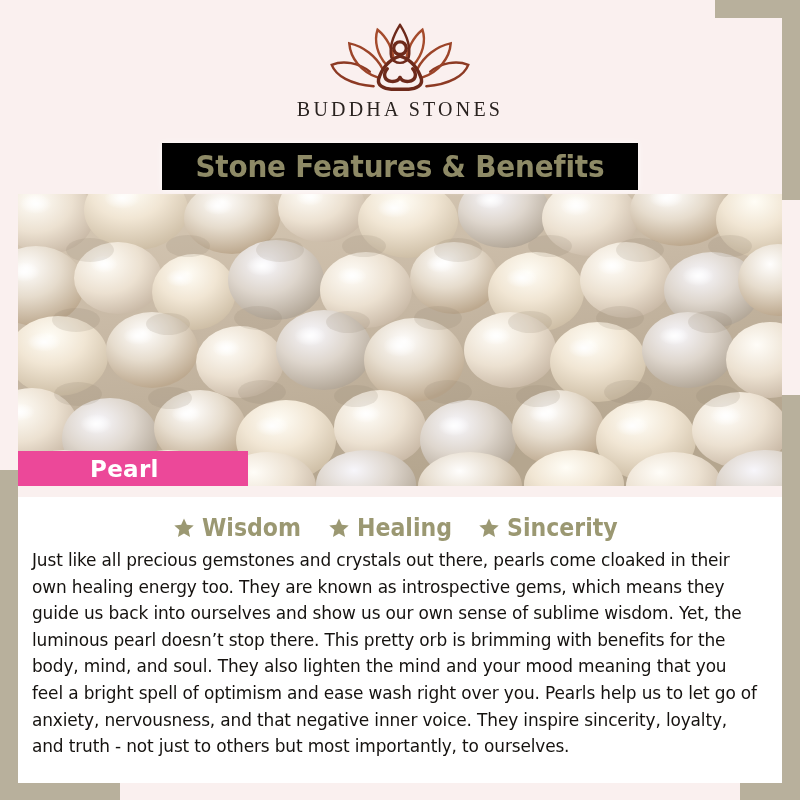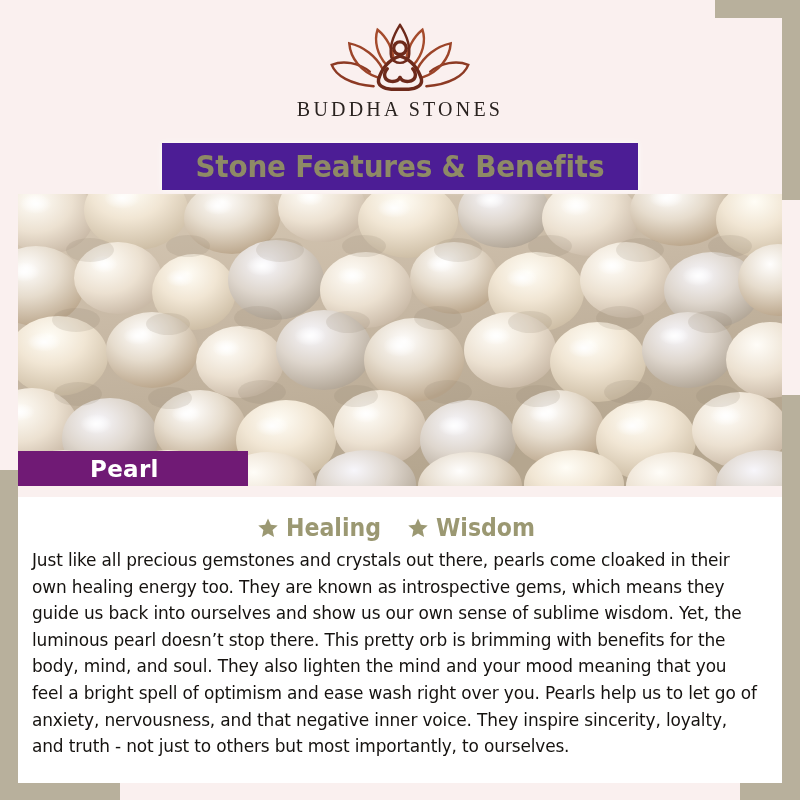"Stone Features & Benefits" .title-banner { background: #4c1d95 -> #000000 }
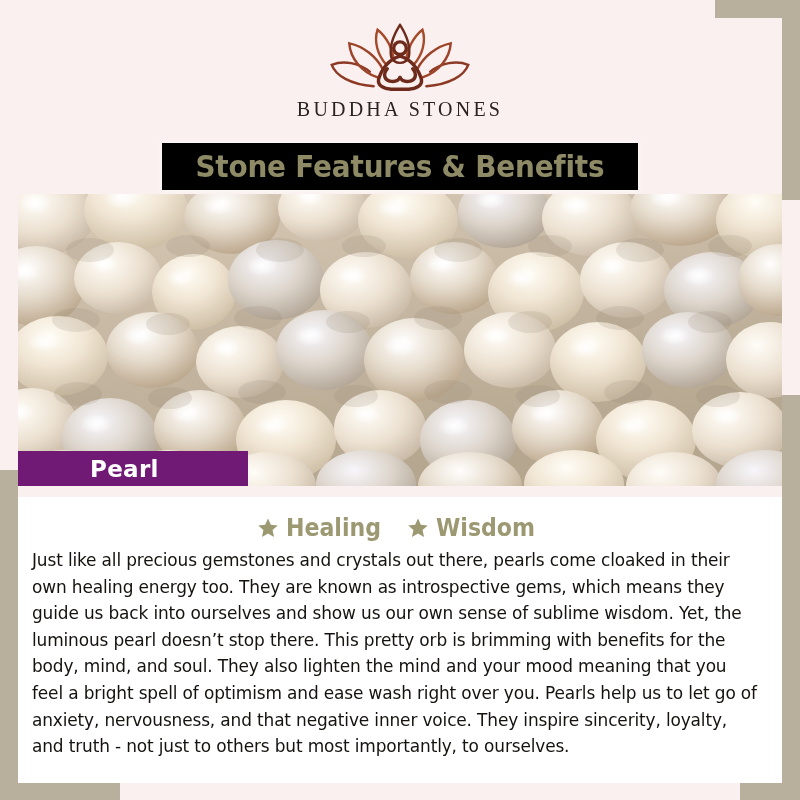"Pearl" .stone-label-bar { background: #701a75 -> #ec4899 }
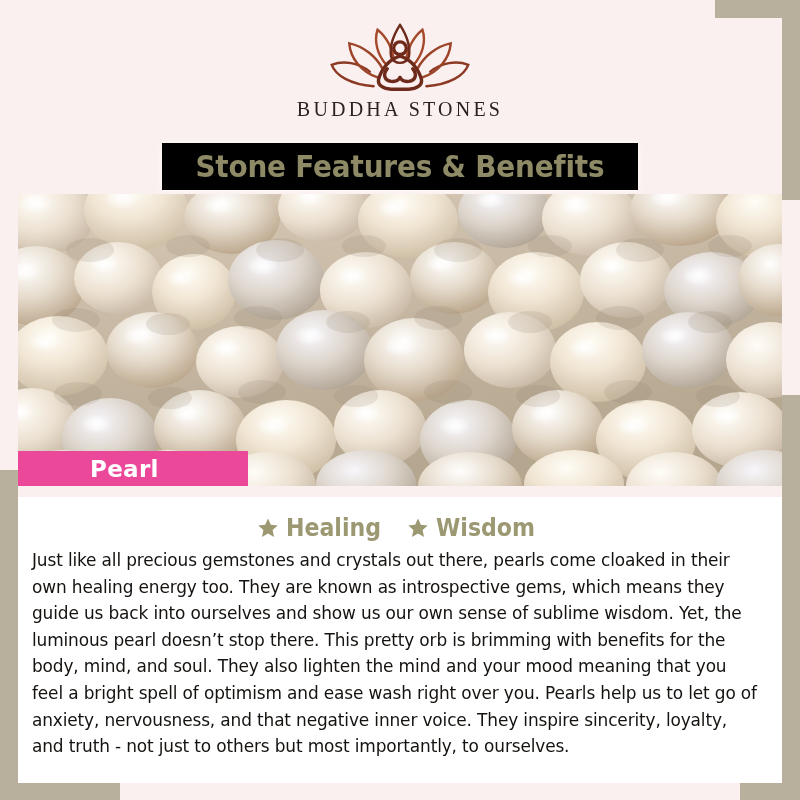"Healing" span.keyword-item { order: before "Wisdom" -> after "Wisdom" }
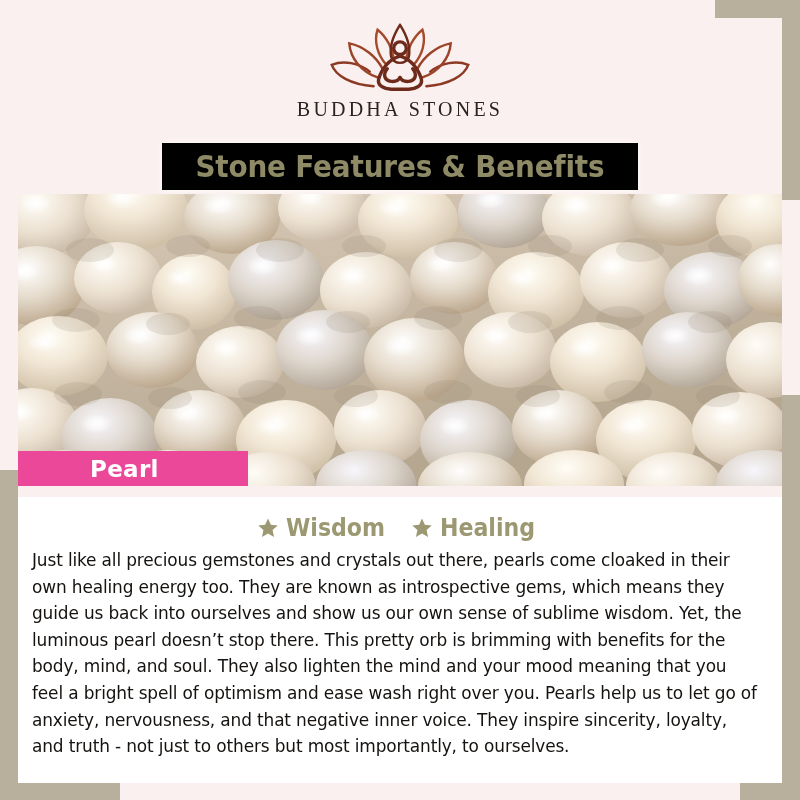"Sincerity" span.keyword-item { html: none -> <span> <span> <svg> <path></path> </svg> </span> <span>Sincerity</span> </span> }
